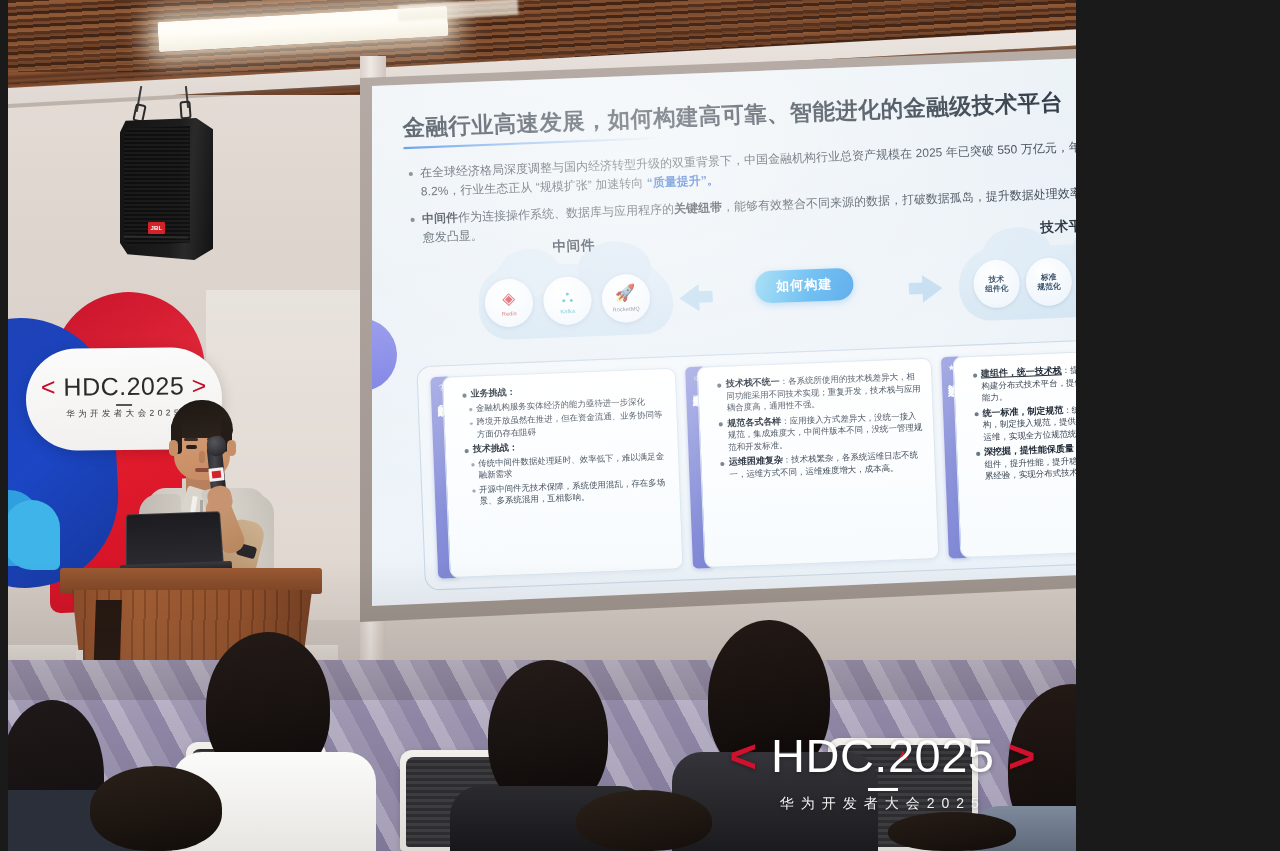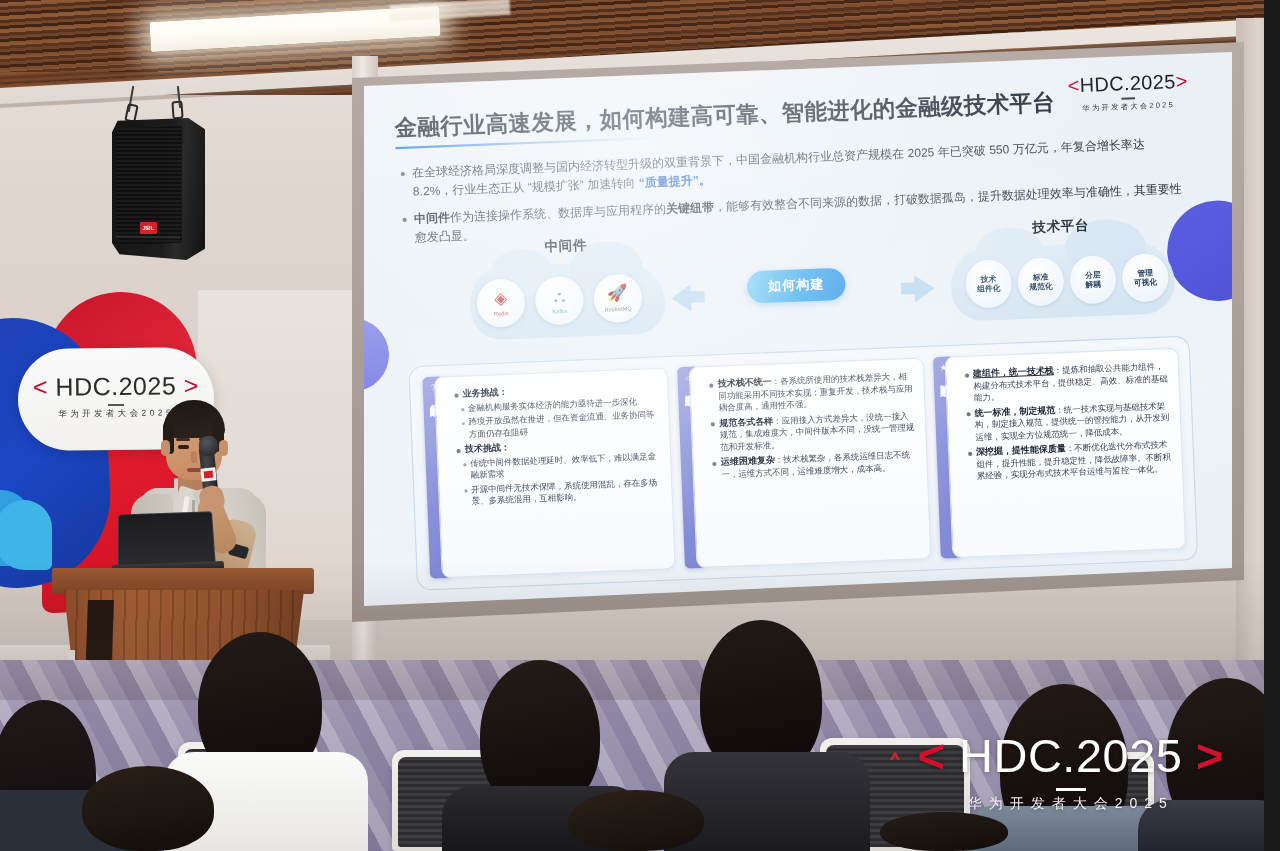"< HDC.2025 >" #stage { margin-left: none -> 8px; width: 1264px -> 1068px }
